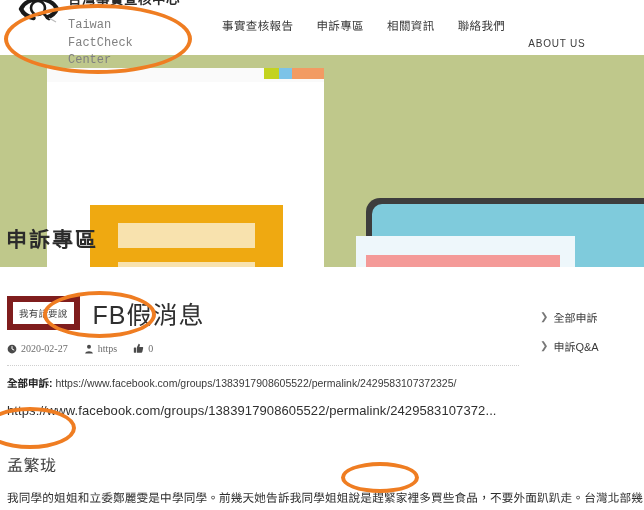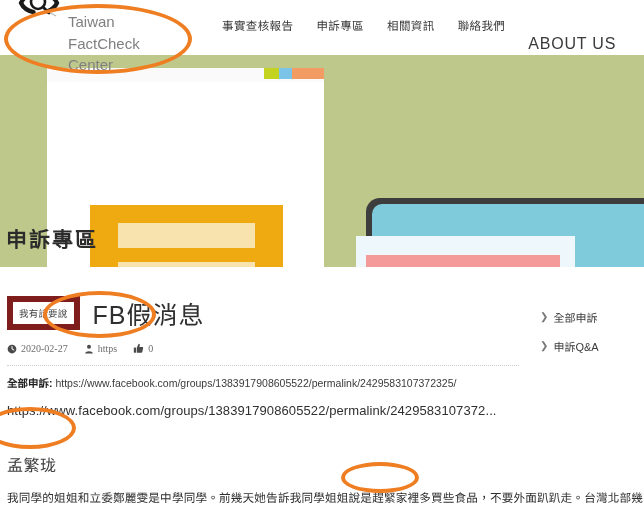"Taiwan FactCheck Center" .brand-en { font-family: none -> Liberation Mono, monospace; font-size: 15px -> 12px }
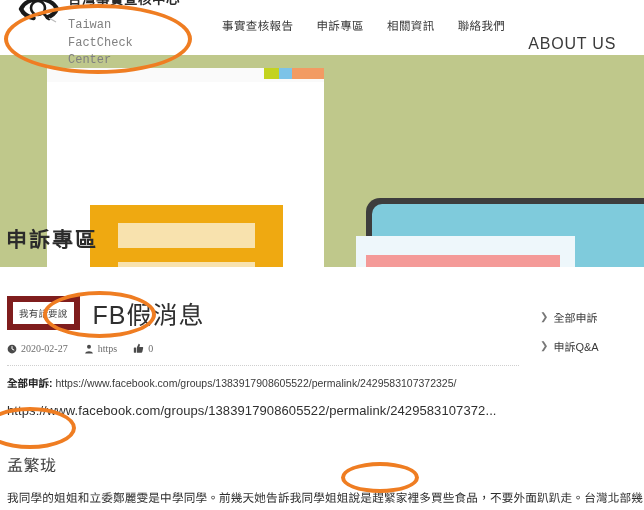"ABOUT US" .nav-item.nav-en { font-size: 16px -> 10px }
